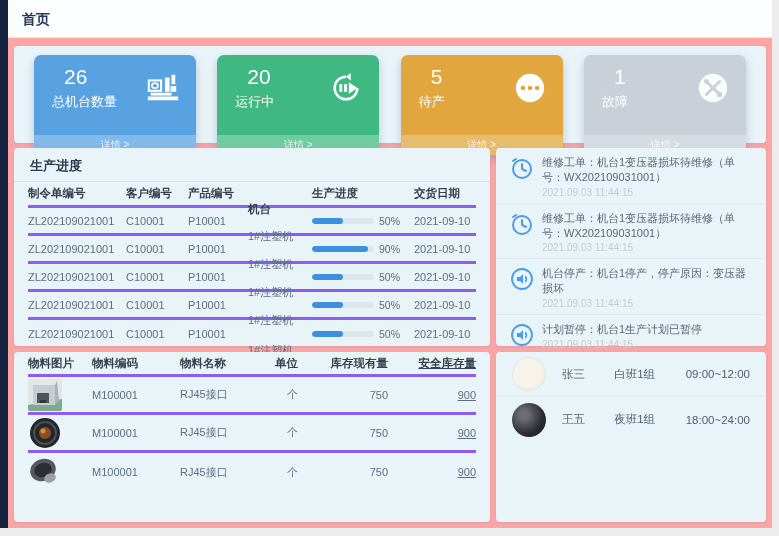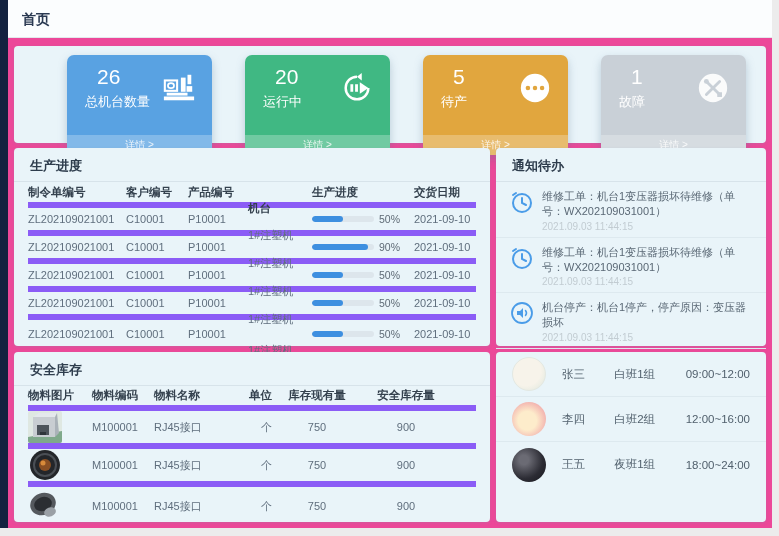"首页" #app { background: #ec4899 -> #fca5a5 }
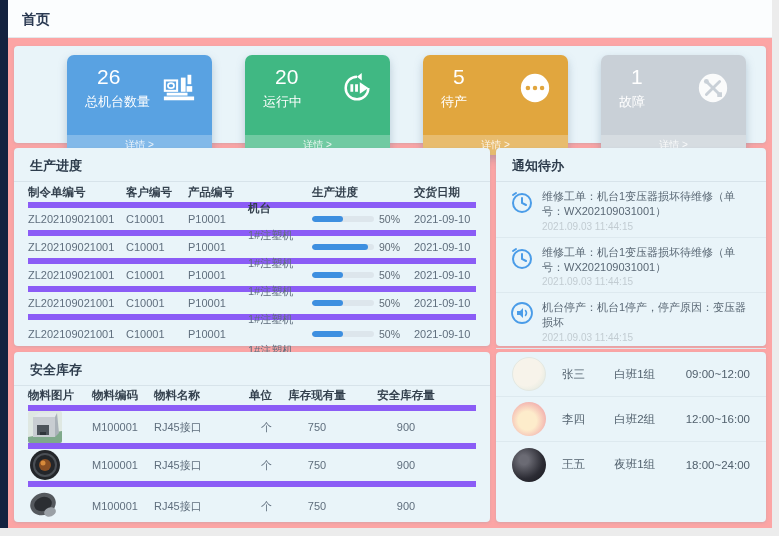"26" .stat-card { margin-left: 33px -> none }
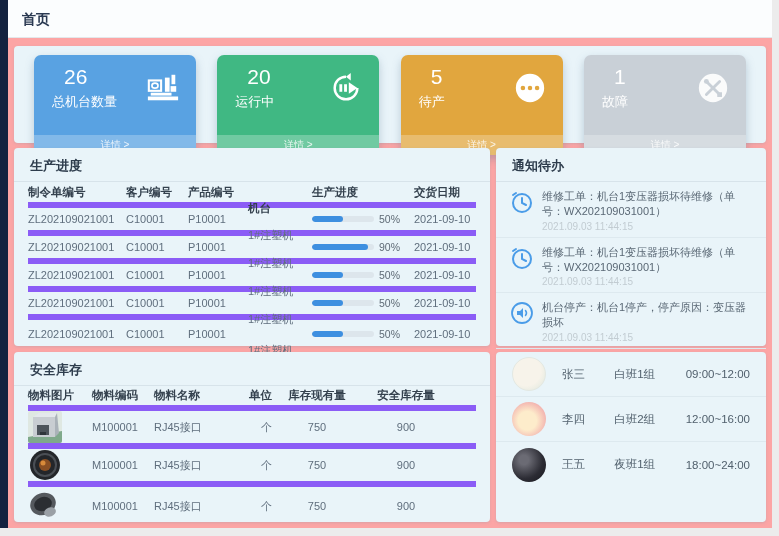"通知待办" div.panel-title { html: <div>通知待办</div> -> none }
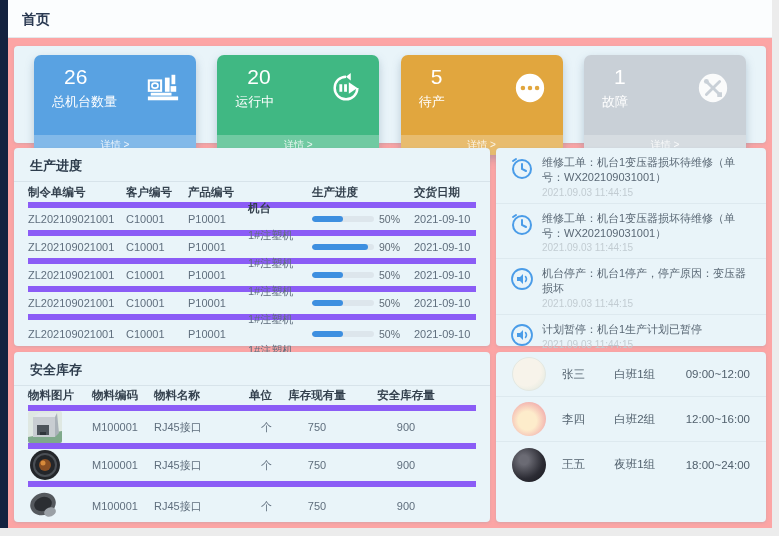"制令单编号" .trow { border-bottom: 6px solid #8b5cf6 -> 3px solid #8b5cf6 }
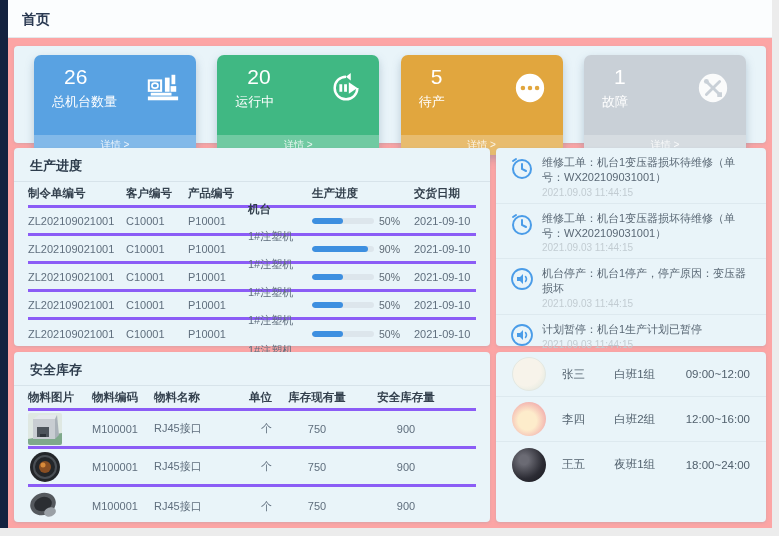"安全库存" div.panel-title { html: <div>安全库存</div> -> none }
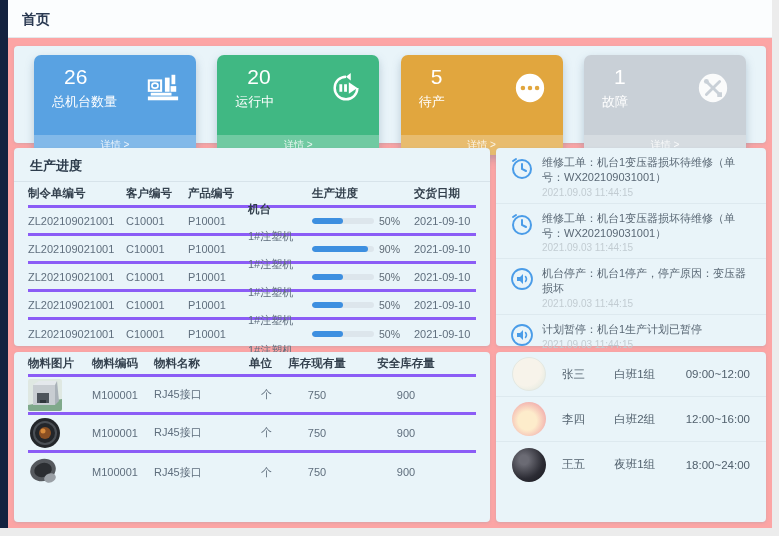"物料编码" .ic2 { width: 62px -> 88px }
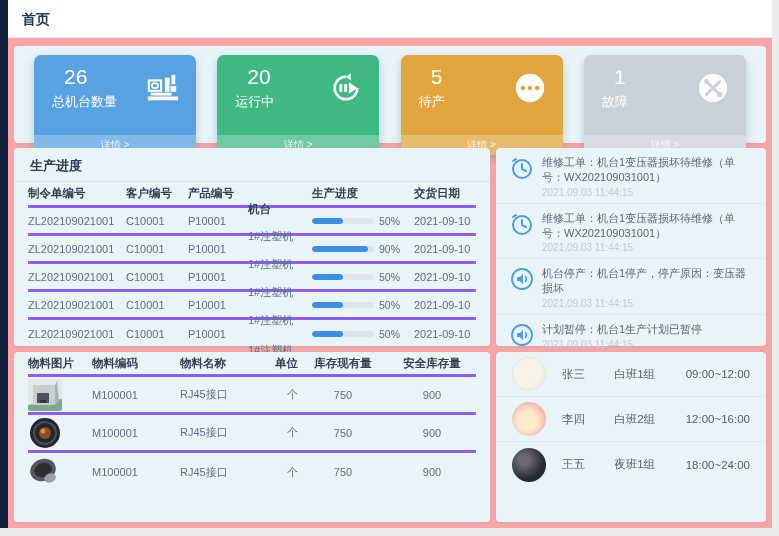"库存现有量" .ic5 { text-align: center -> right }
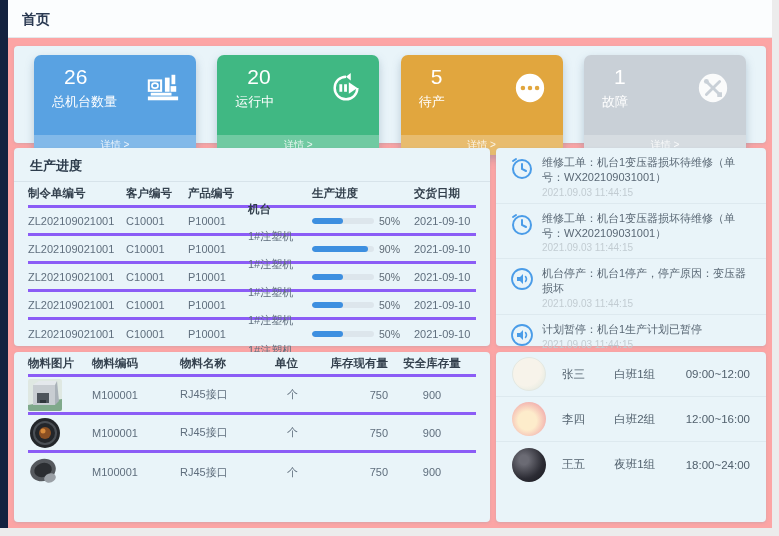"安全库存量" .ic6 { text-align: center -> right; text-decoration: none -> underline }
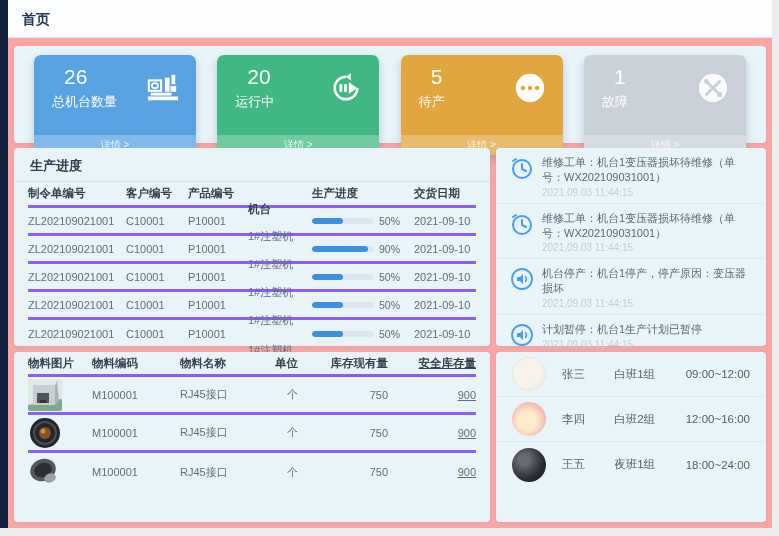"李四" div.srow { html: <div> <span></span> <span>李四</span> <span>白班2组</span> <span>12:00~16:00</span> </div> -> none }
